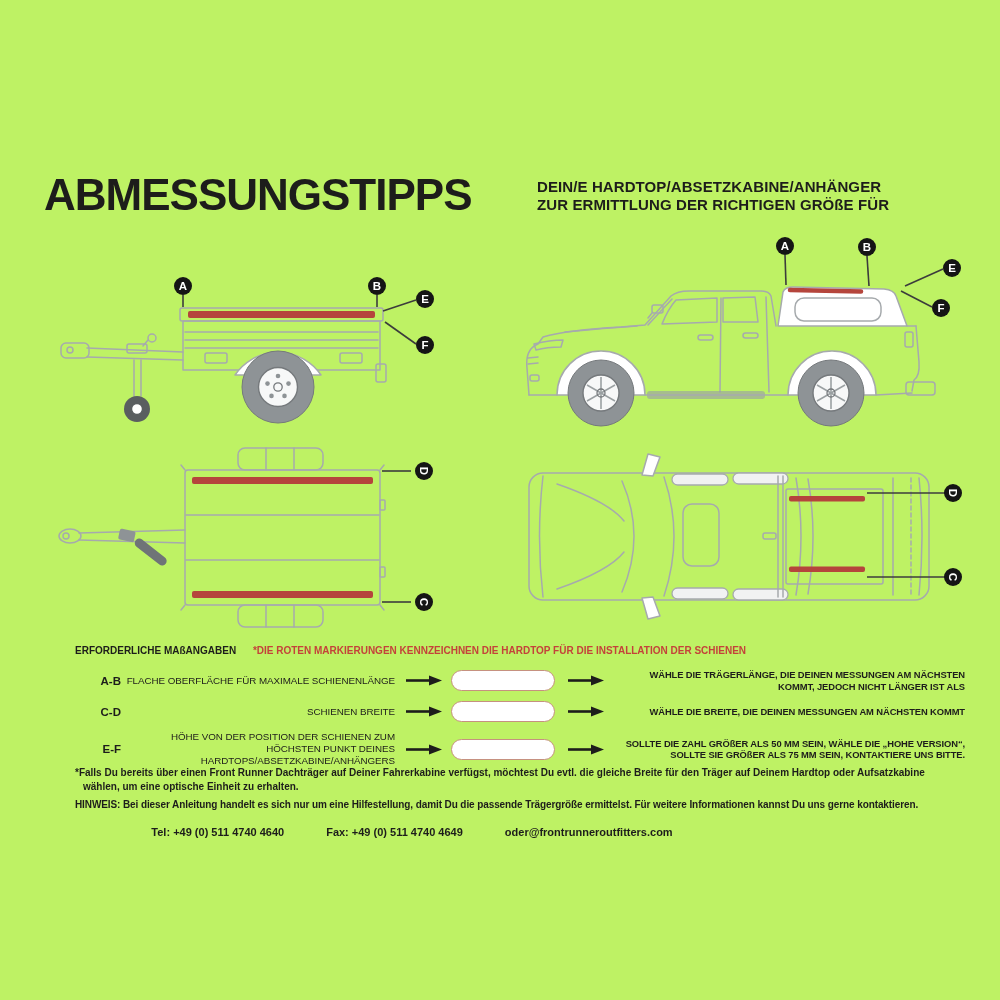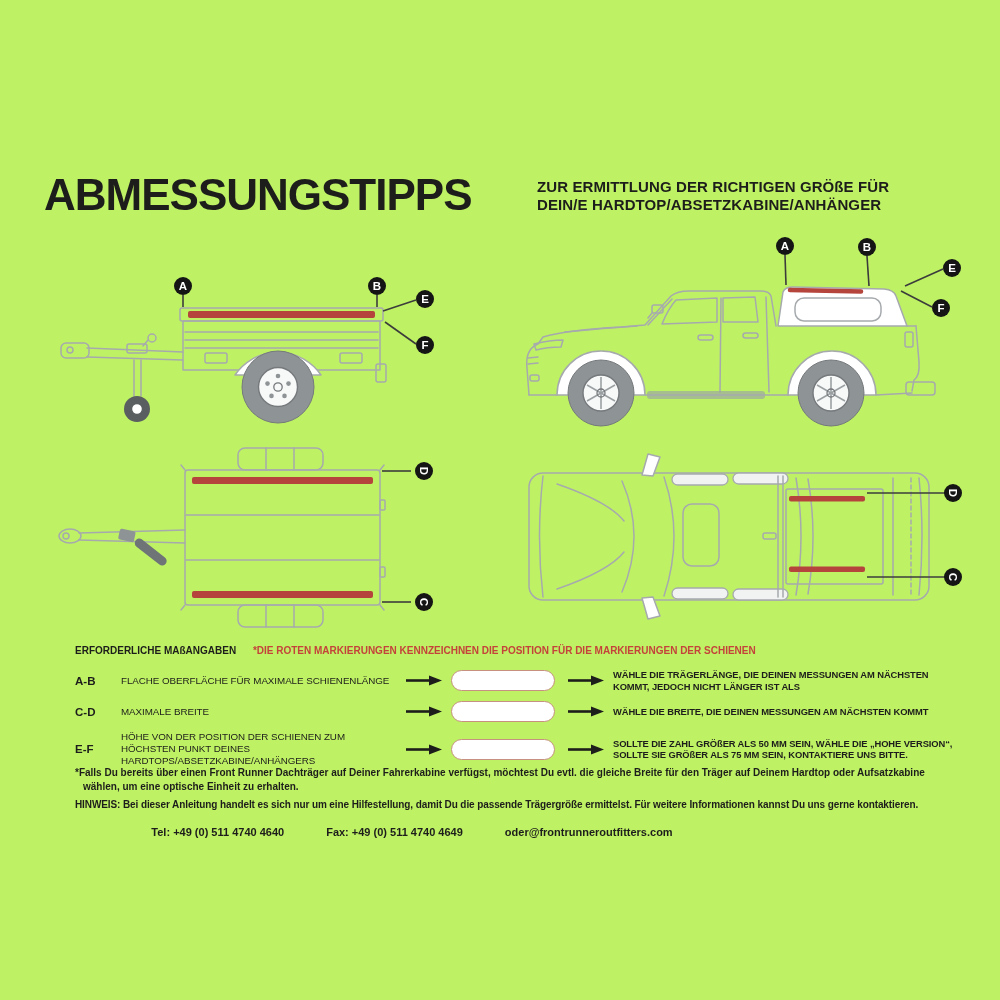"ZUR ERMITTLUNG DER RICHTIGEN GRÖßE" div { order: before "DEIN/E HARDTOP/ABSETZKABINE/ANHÄNGER" -> after "DEIN/E HARDTOP/ABSETZKABINE/ANHÄNGER" }
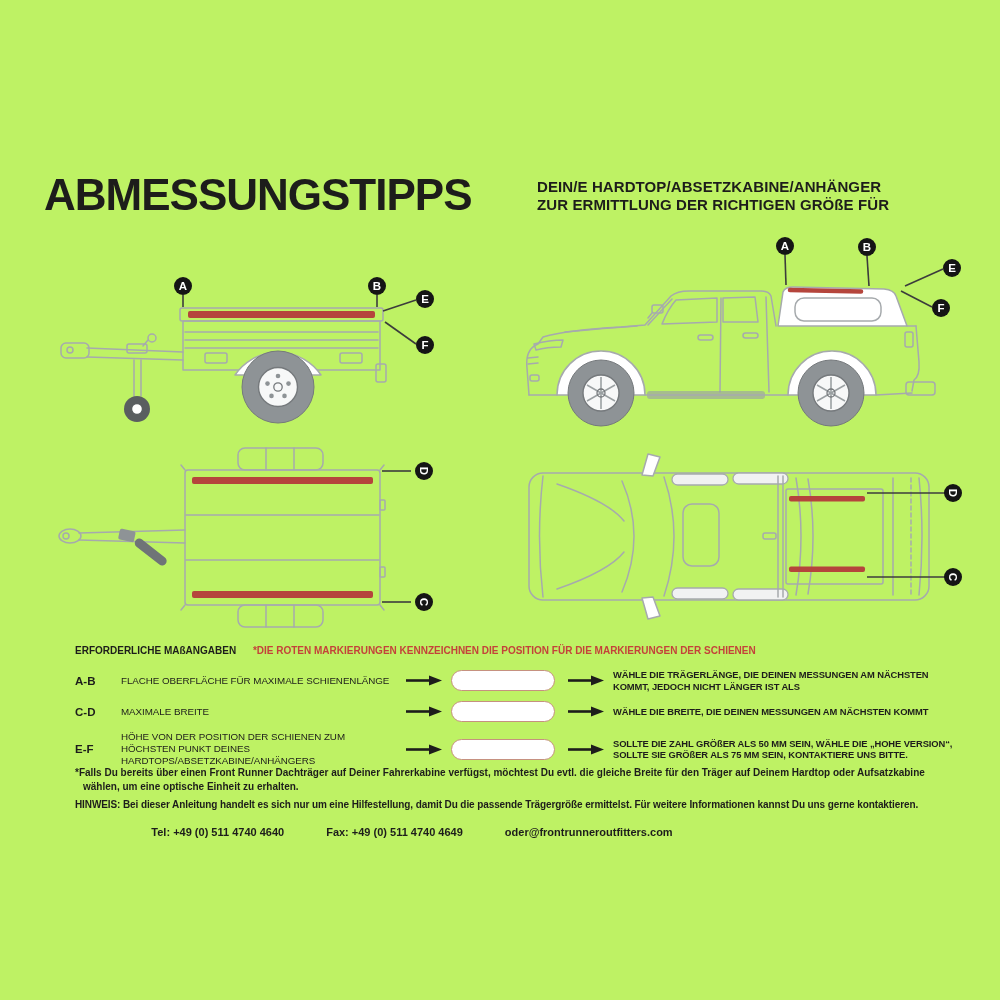"*DIE ROTEN MARKIERUNGEN KENNZEICHNEN DIE" span.red { text: POSITION FÜR DIE MARKIERUNGEN -> HARDTOP FÜR DIE INSTALLATION }
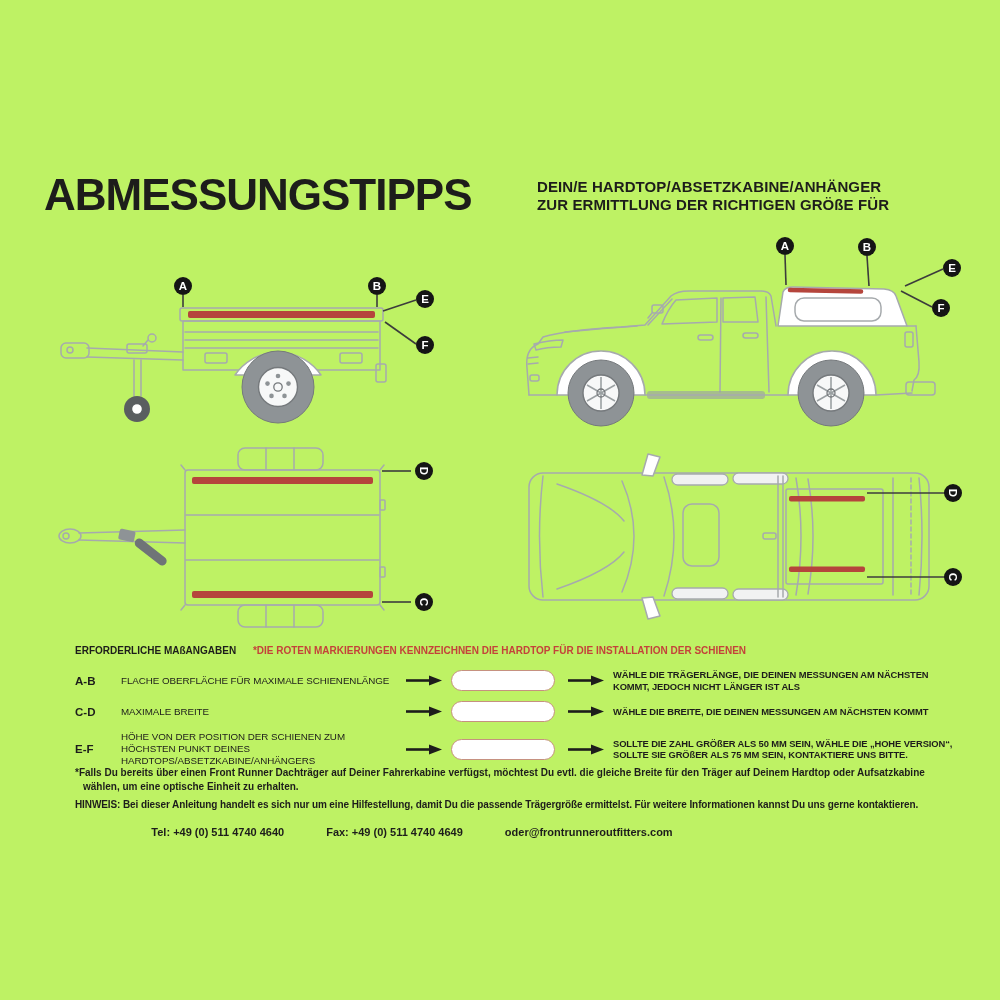"A-B" .mgrid { text-align: none -> right }
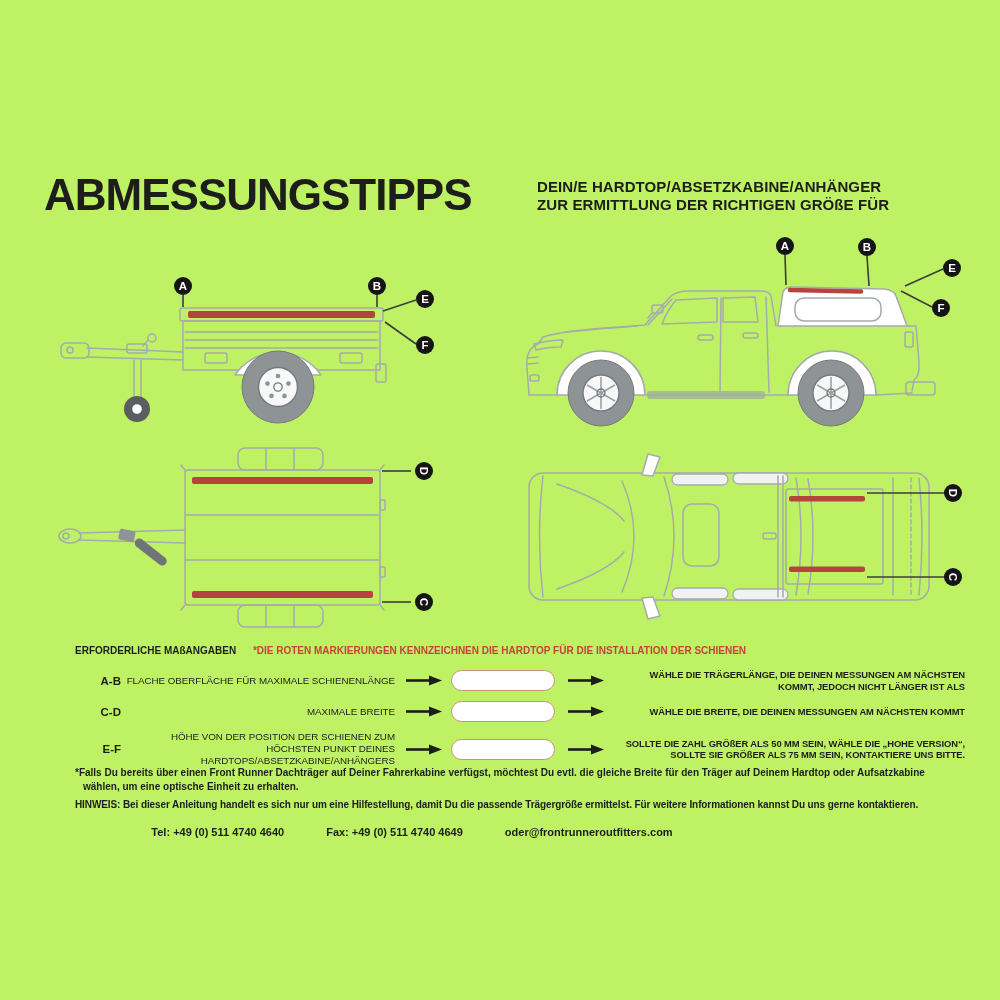"MAXIMALE BREITE" div.mdesc { text: MAXIMALE -> SCHIENEN }
